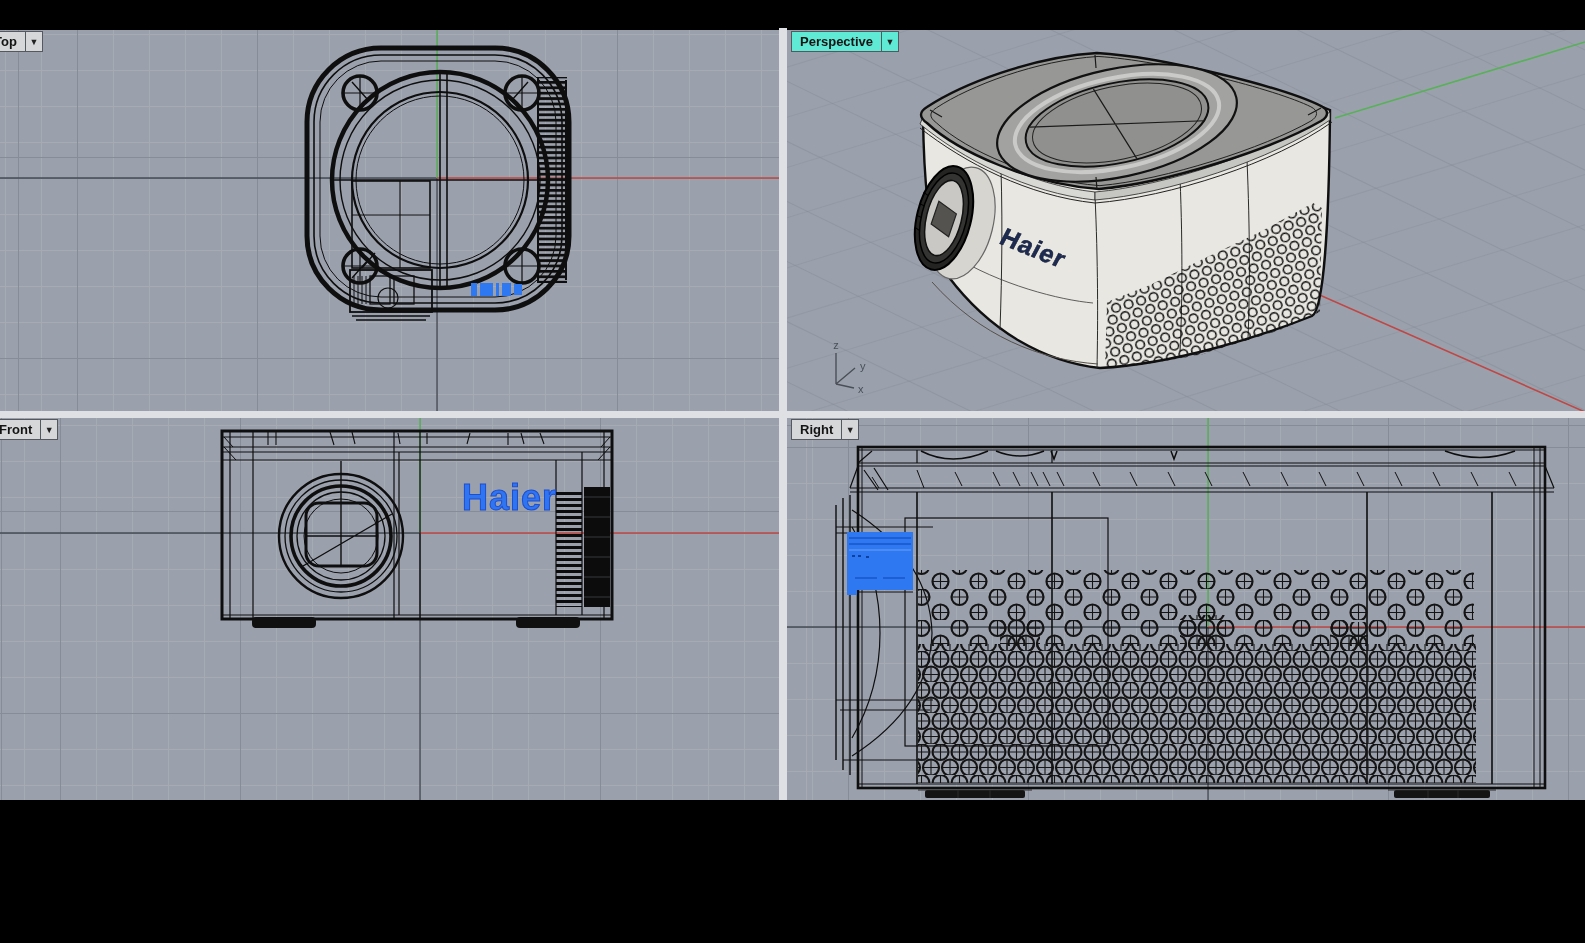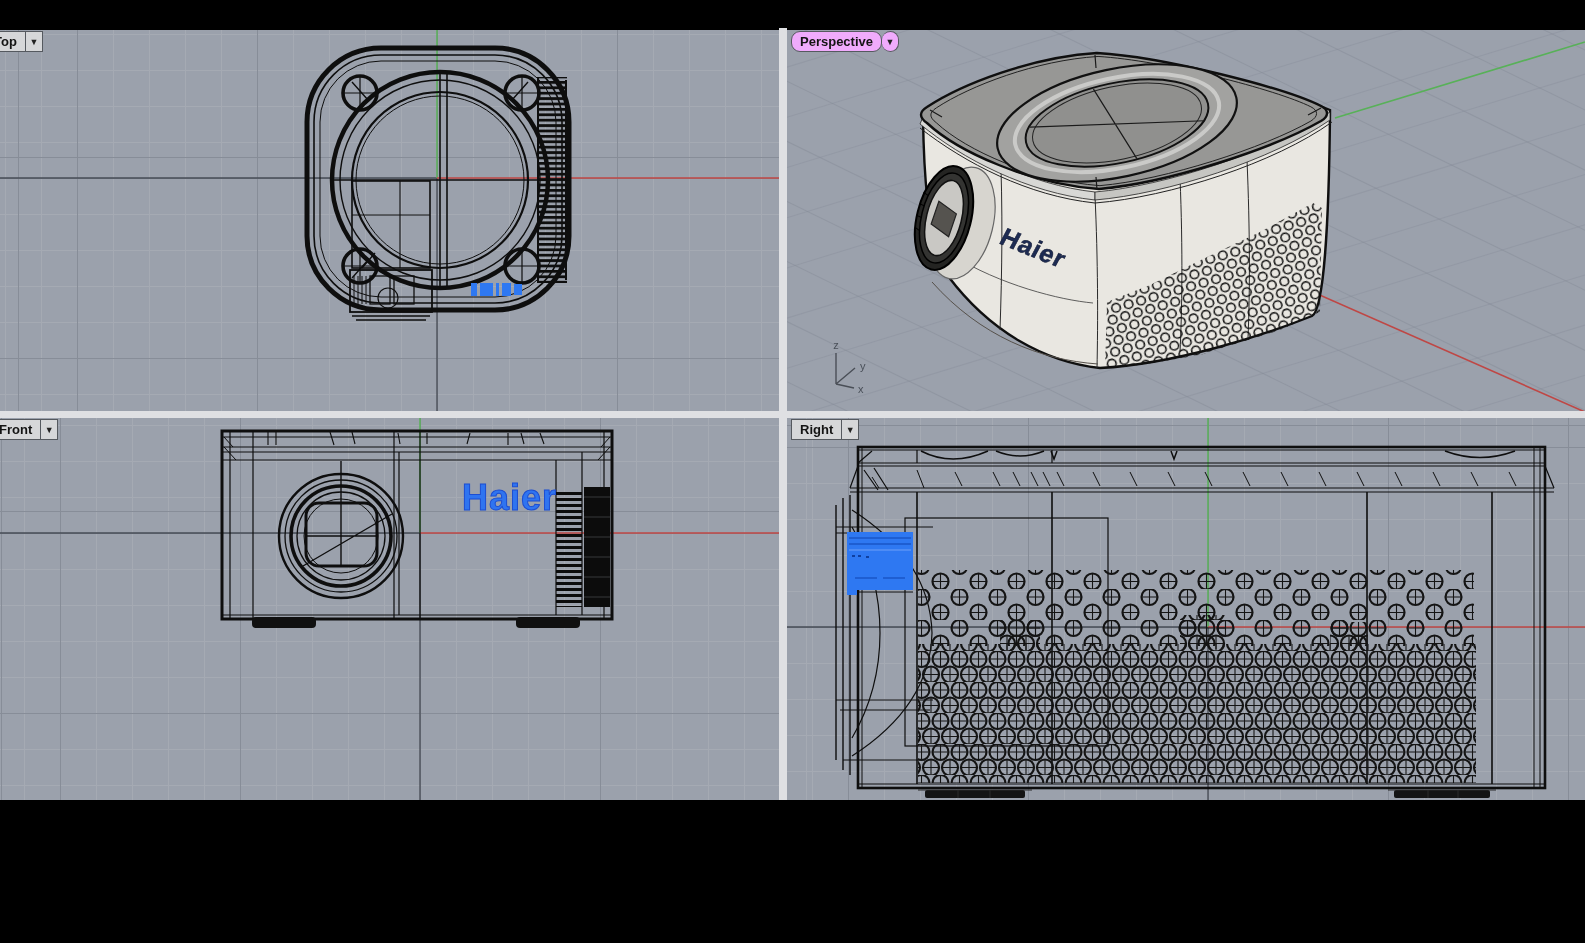"Perspective" .active .vp-label,.active .vp-arrow { background: #f0abfc -> #5eead4; border-radius: 9px -> none }
